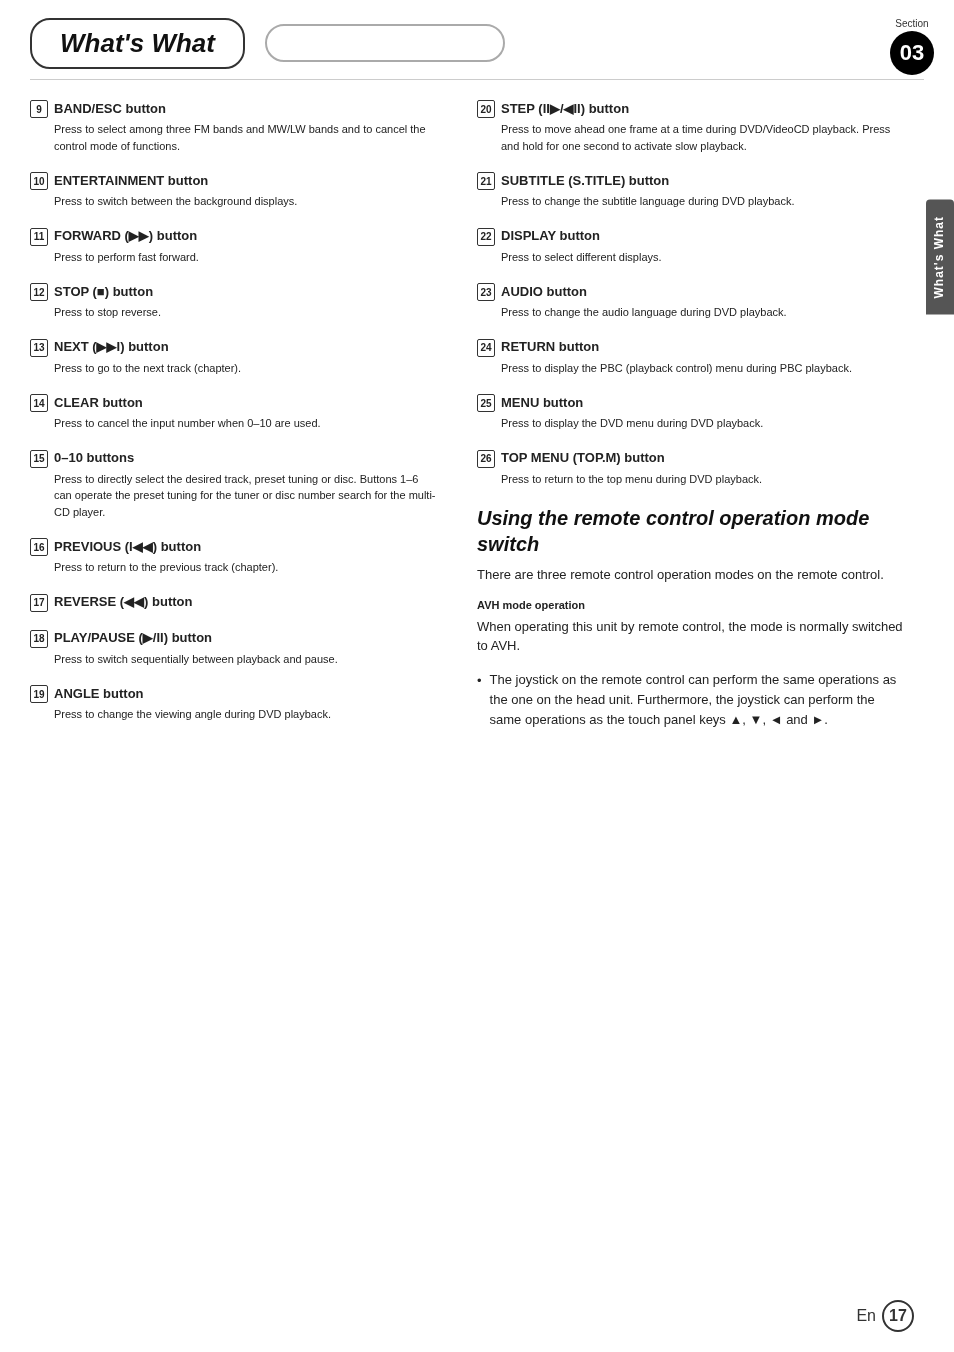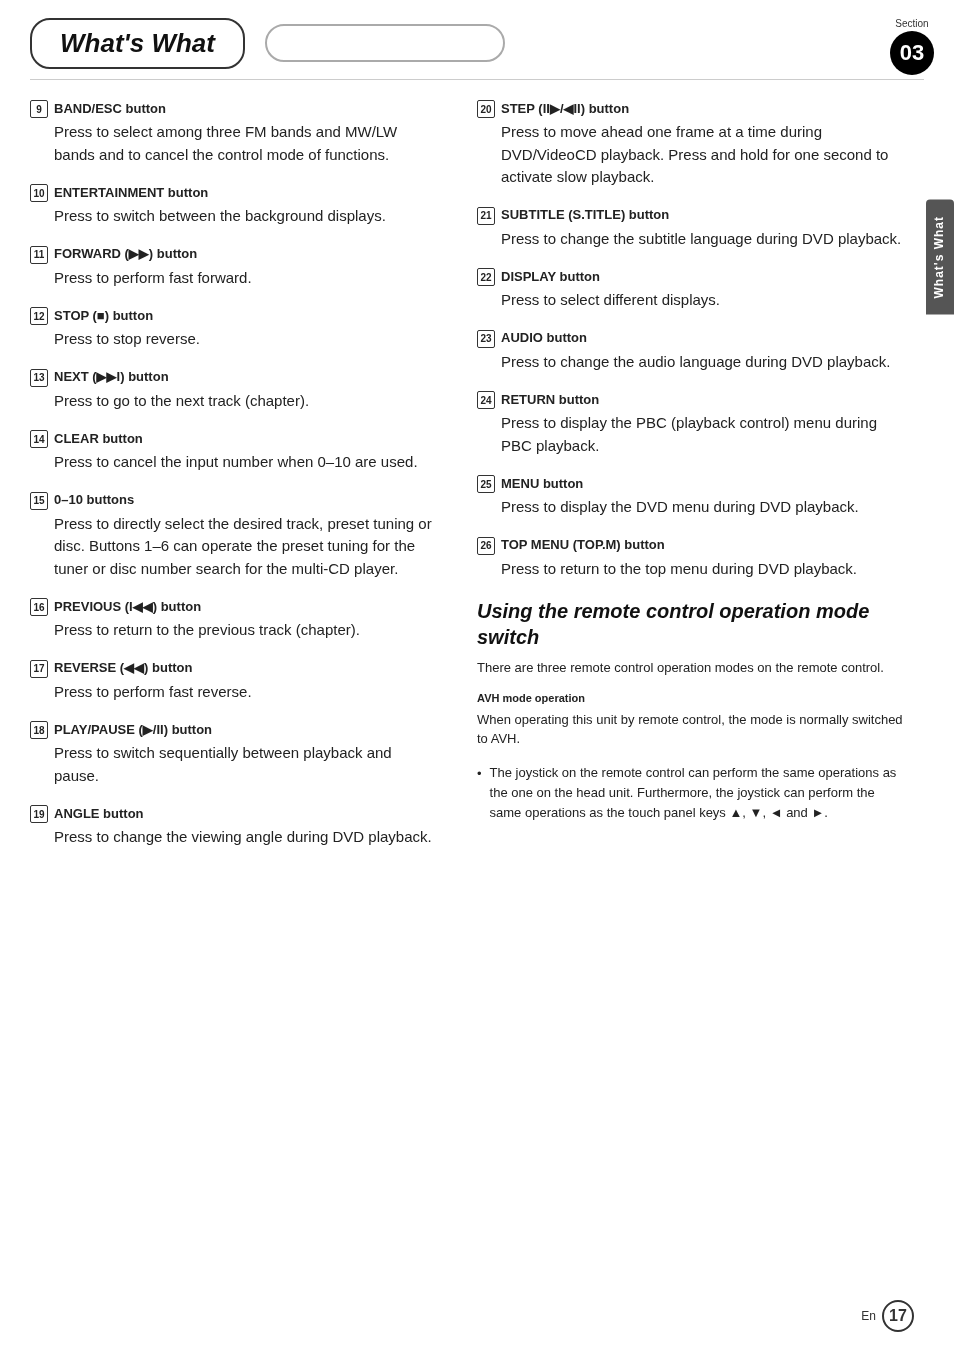"Press to select among three" .item-body { font-size: 15px -> 11px }
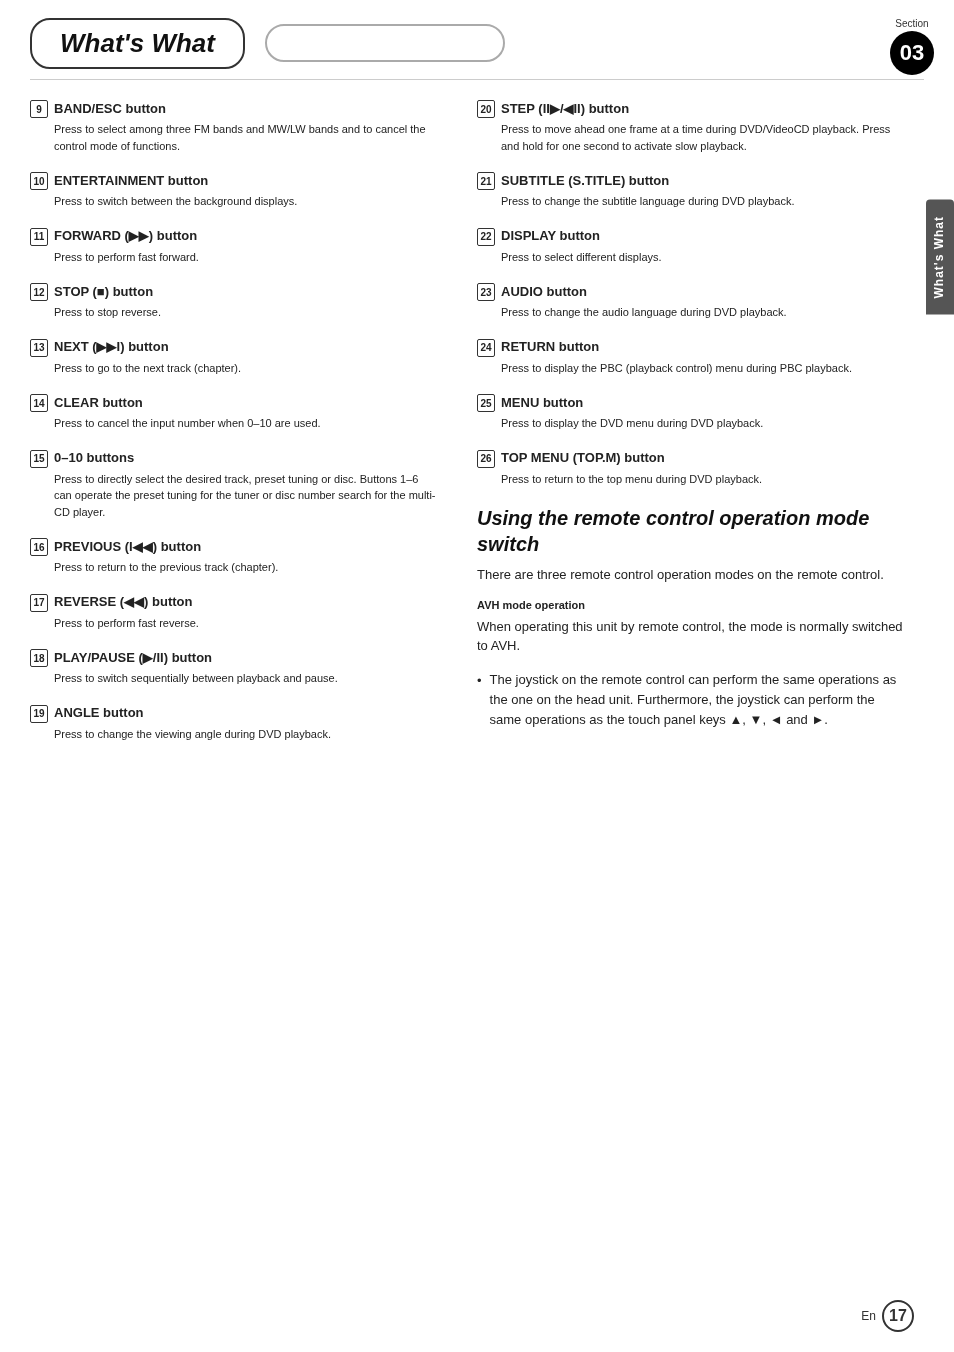"Press to perform fast reverse." div.item-body { html: <div>Press to perform fast reverse.</div> -> none }
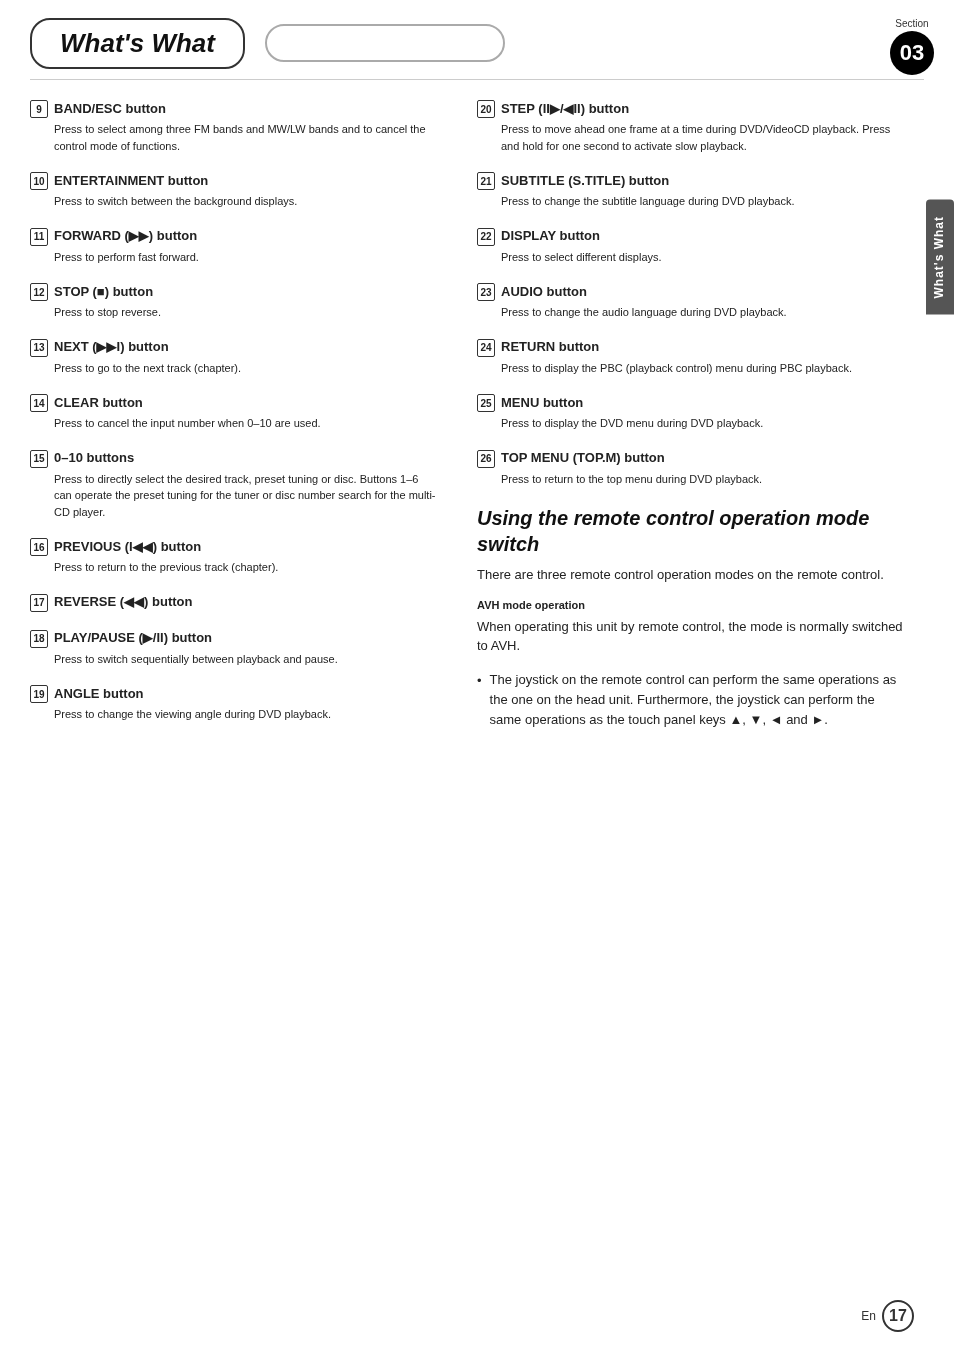"En" .footer-en { font-size: 12px -> 16px }
